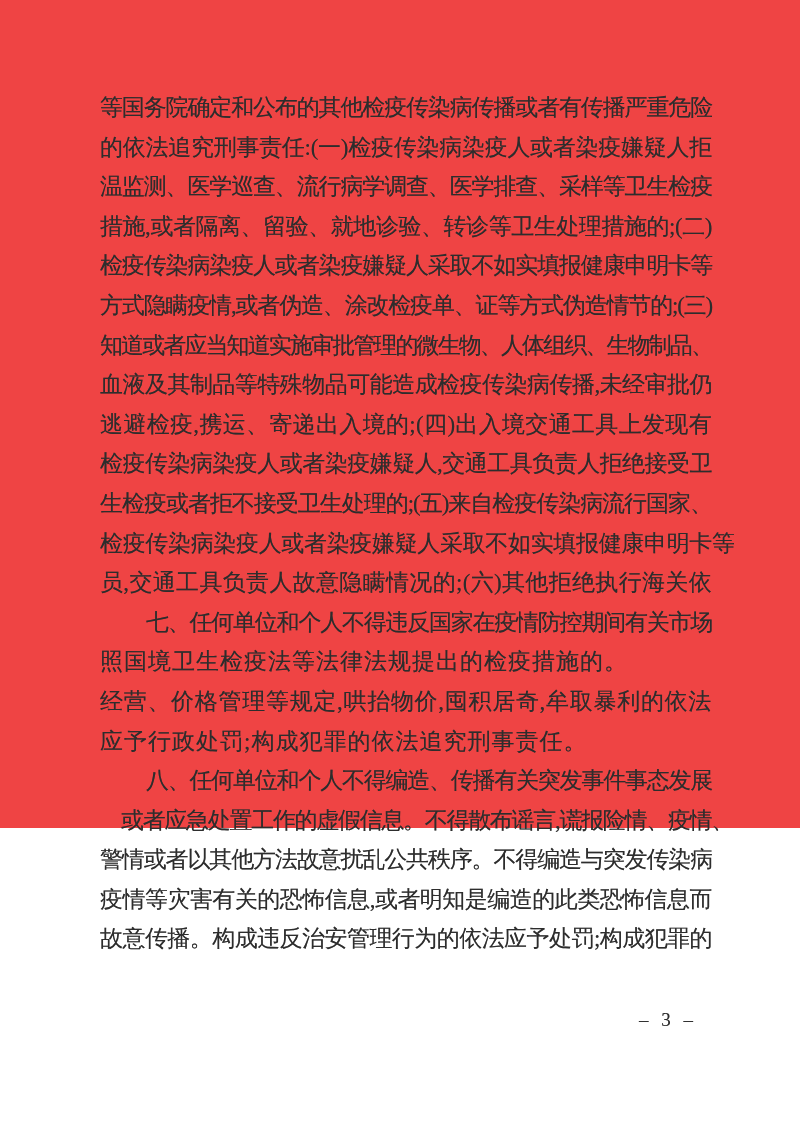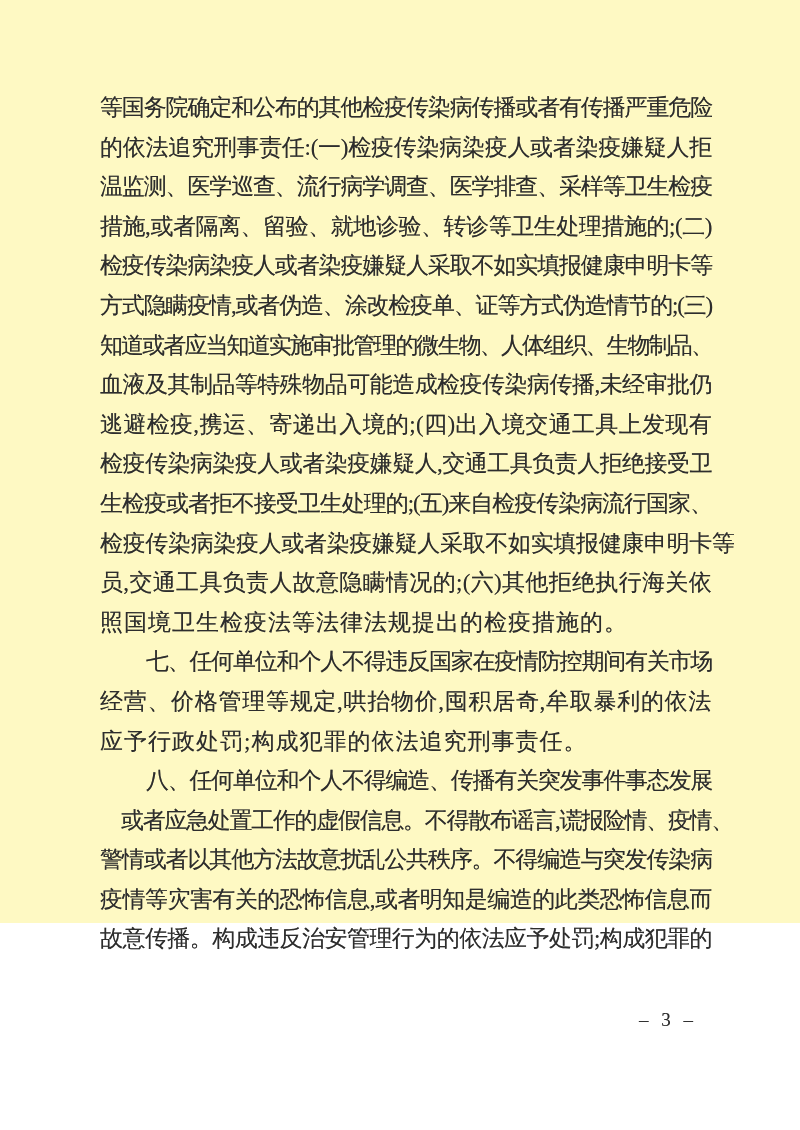"等国务院确定和公布的其他检疫传染病传播或者有传播严重危险" .page { background: #fef9c3 -> #ef4444; height: 923px -> 828px }
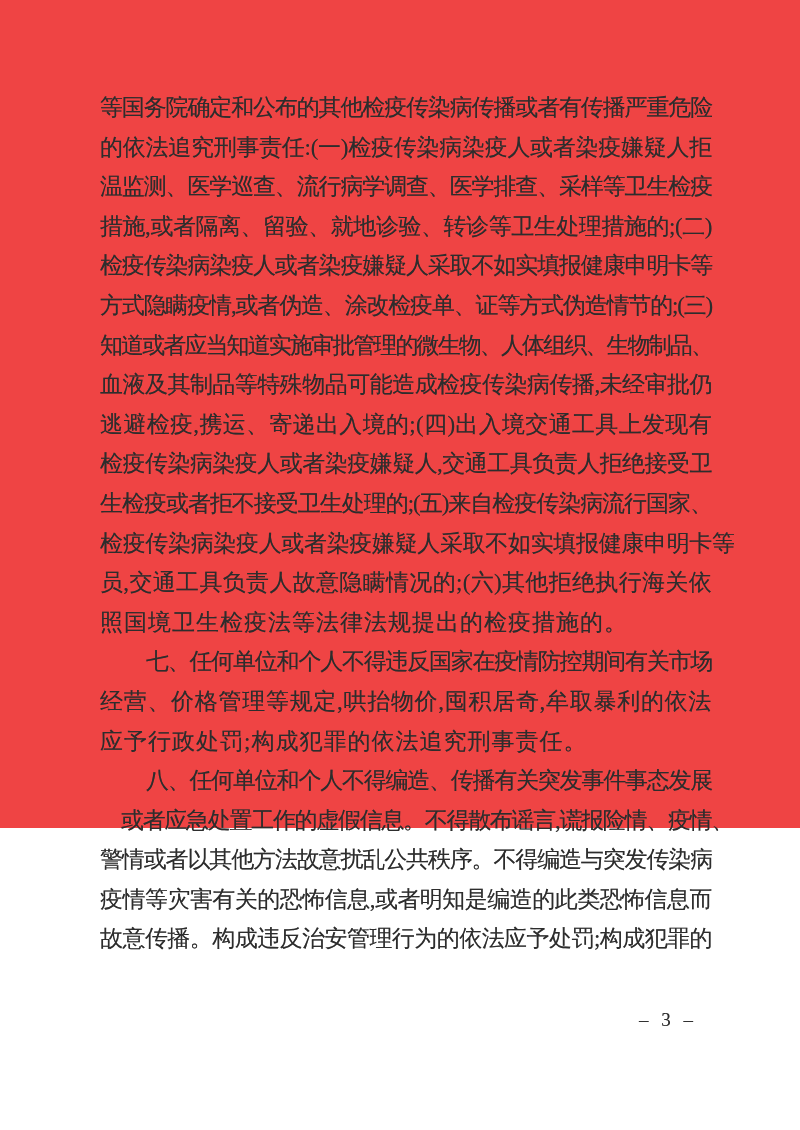"照国境卫生检疫法等法律法规提出的检疫措施的。" div.line { order: before "七、任何单位和个人不得违反国家在疫情防控期间有关市场" -> after "七、任何单位和个人不得违反国家在疫情防控期间有关市场" }
